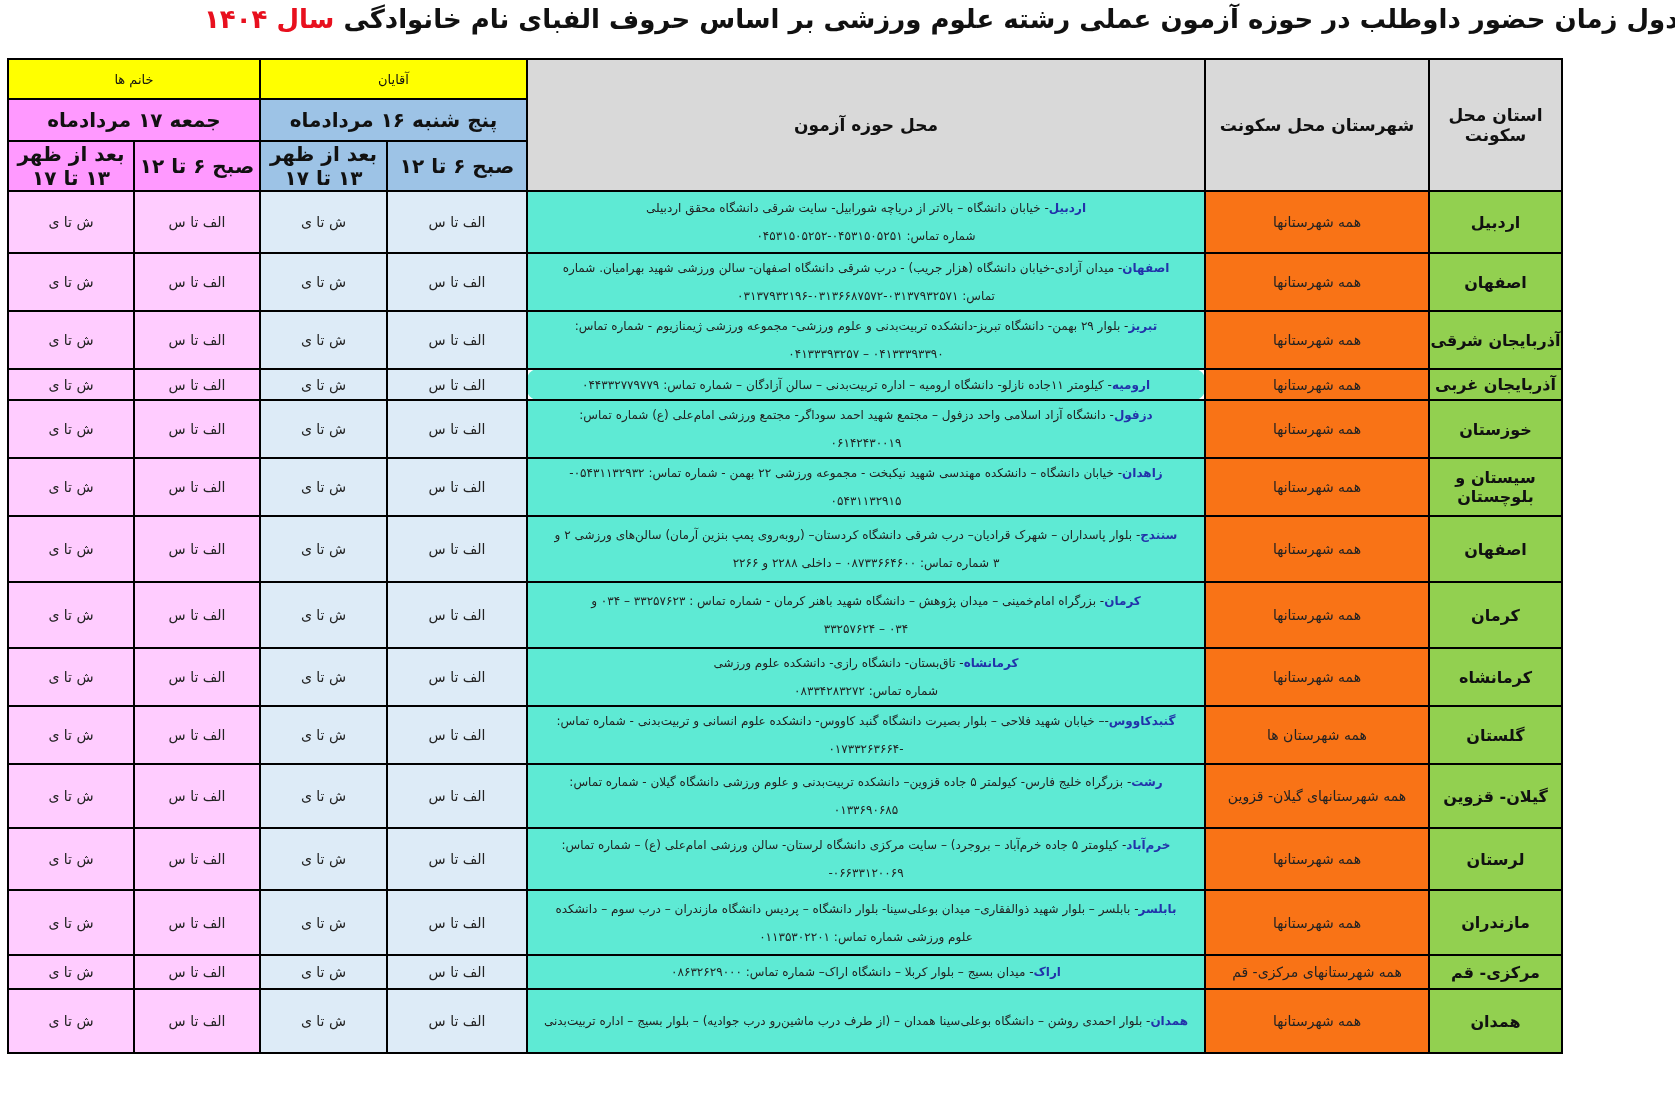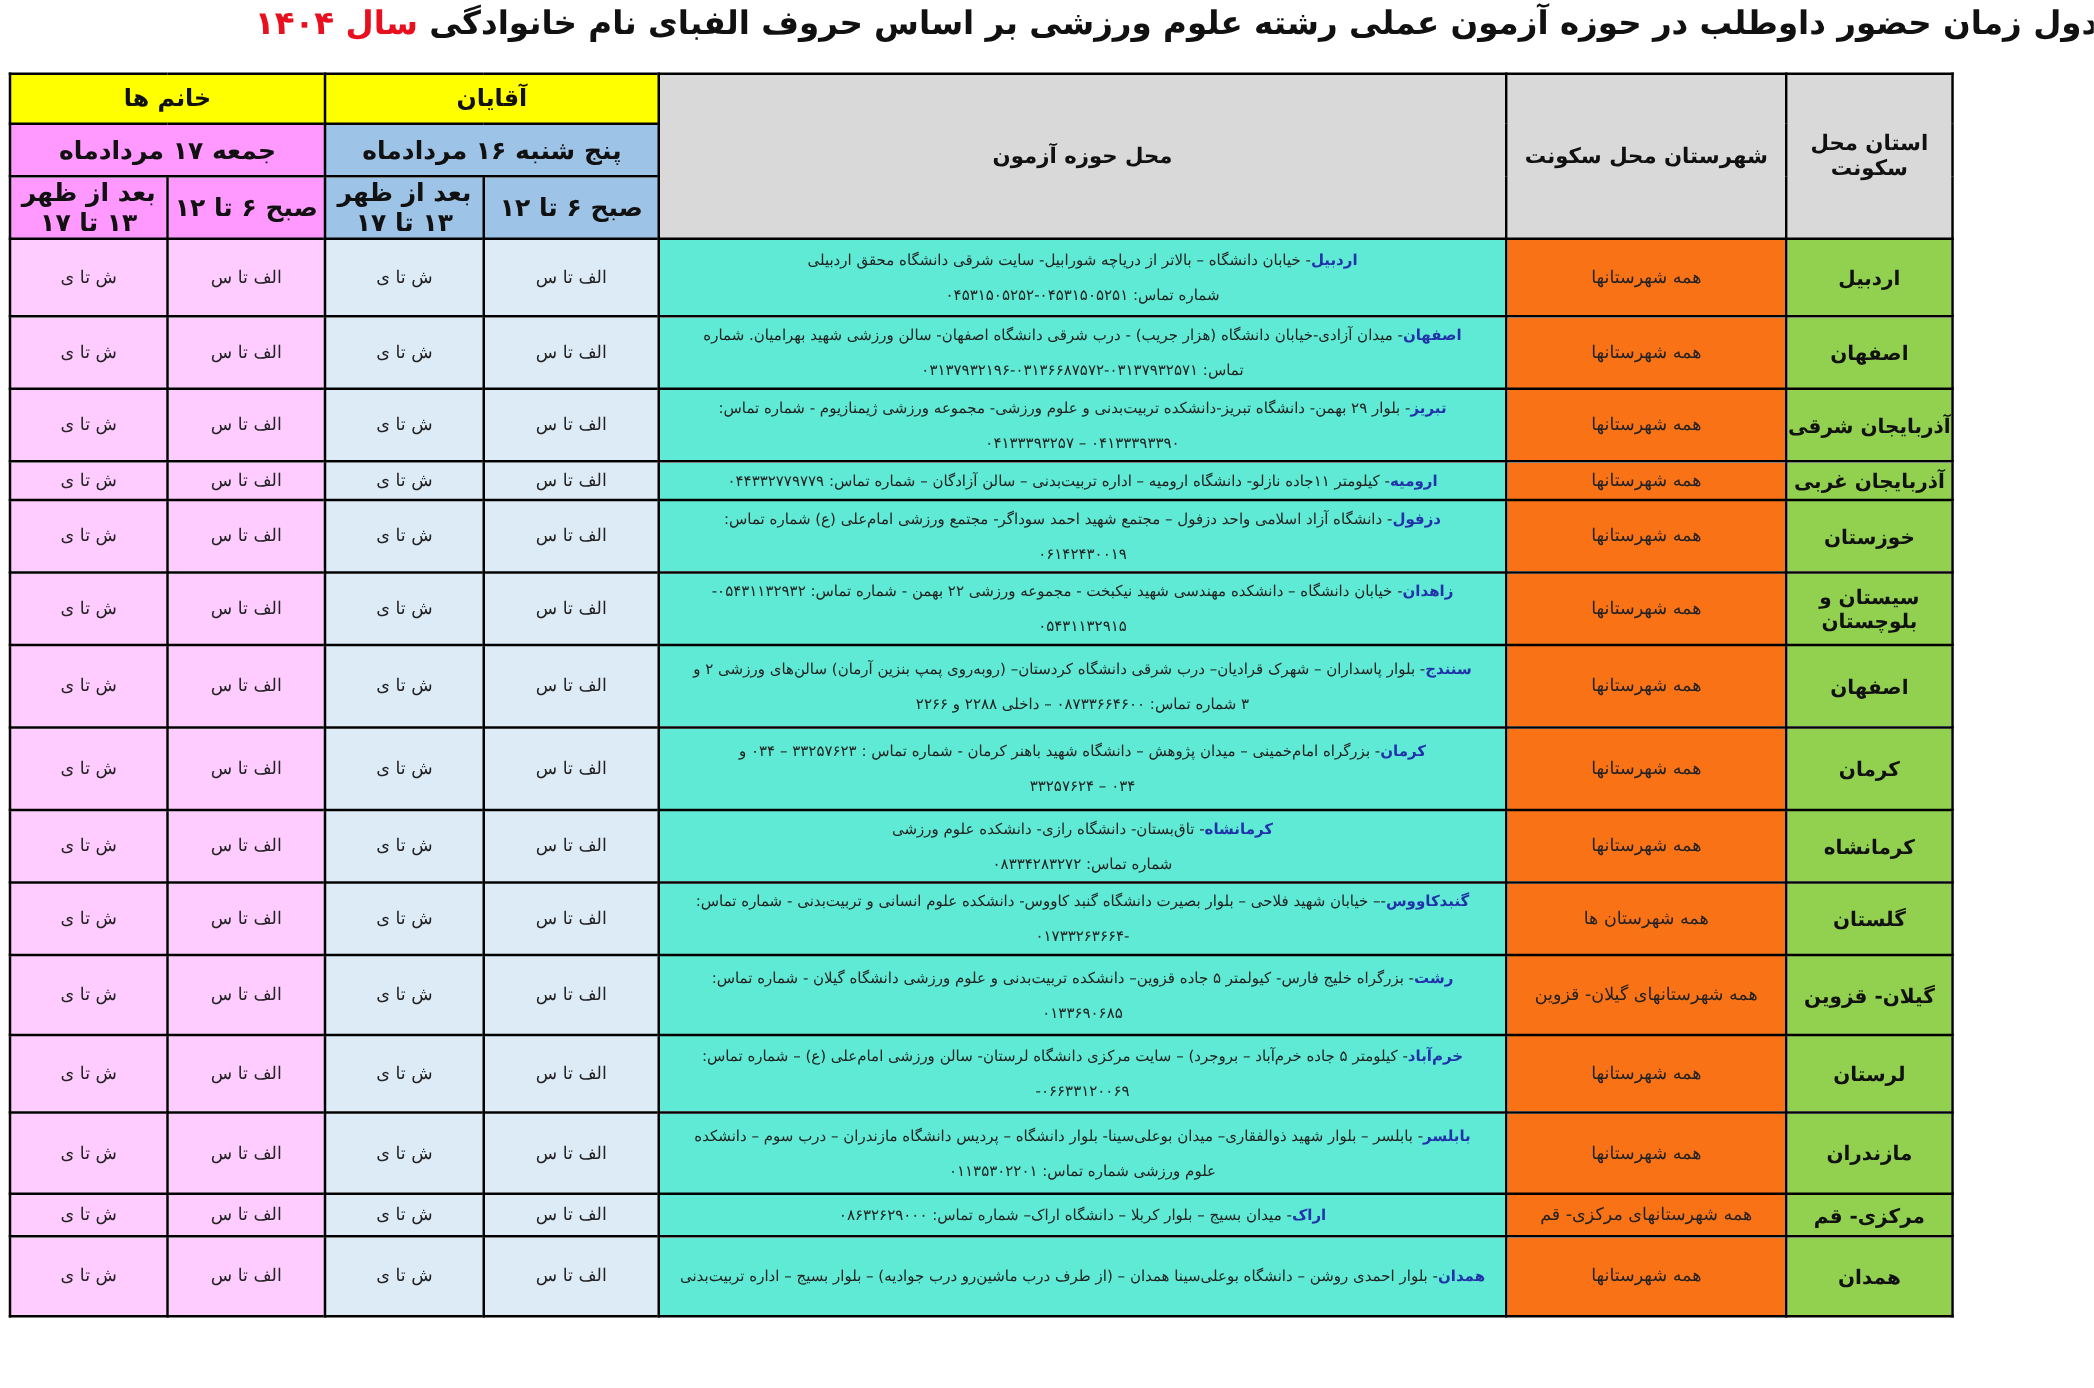"خانم ها" th.yellow { font-size: 19px -> 13px; font-weight: bold -> normal }
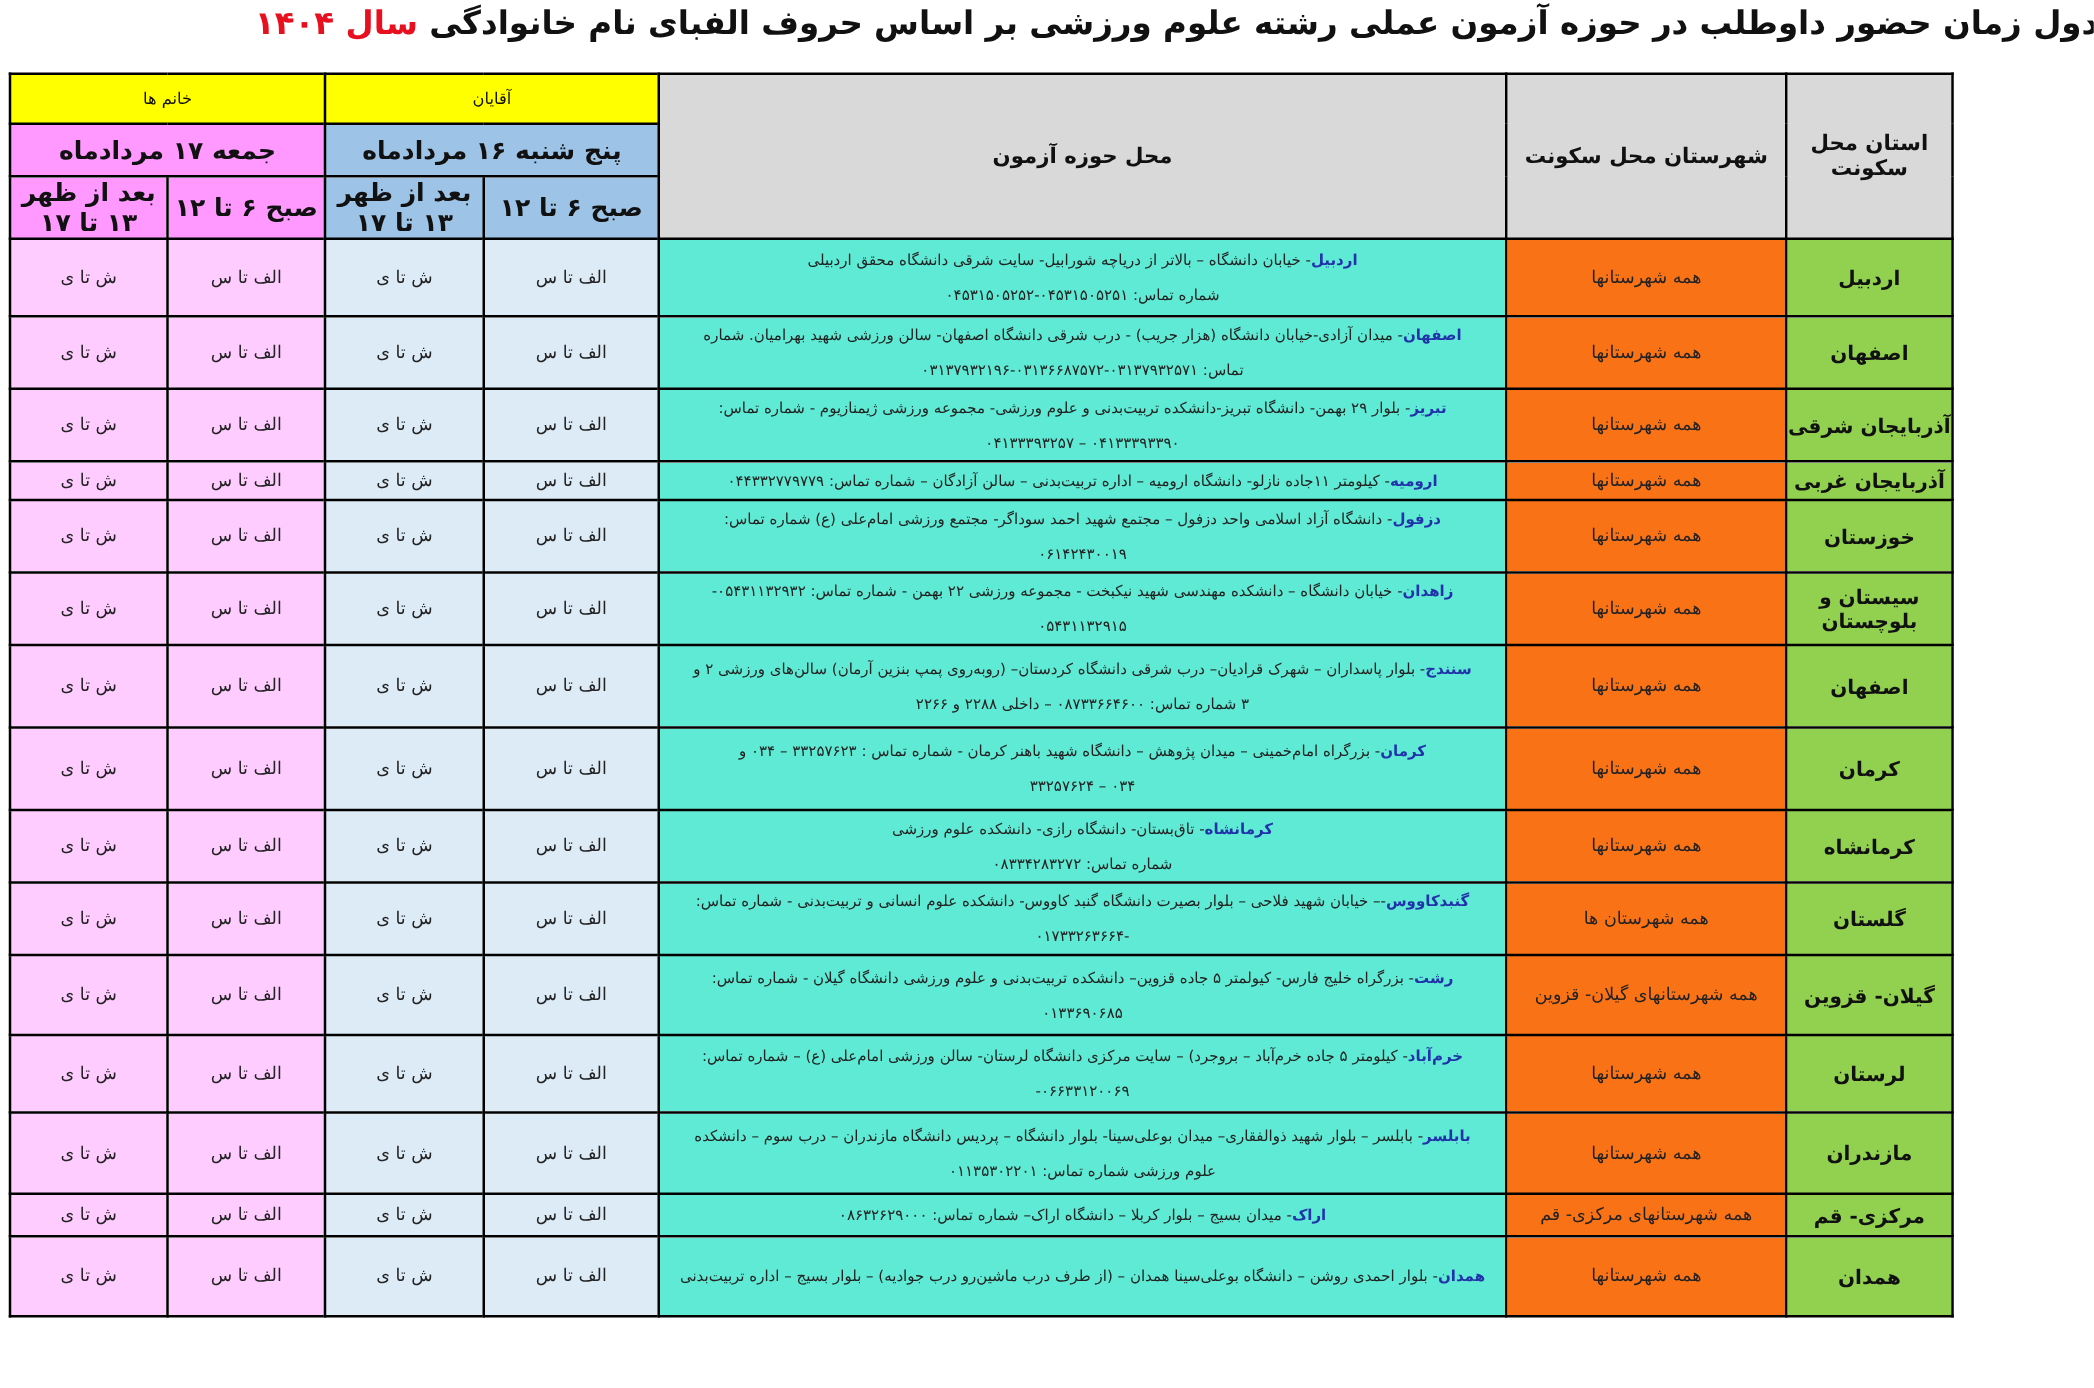"ارومیه- کیلومتر ۱۱جاده نازلو- دانشگاه" td.loc { border-radius: none -> 11px }
